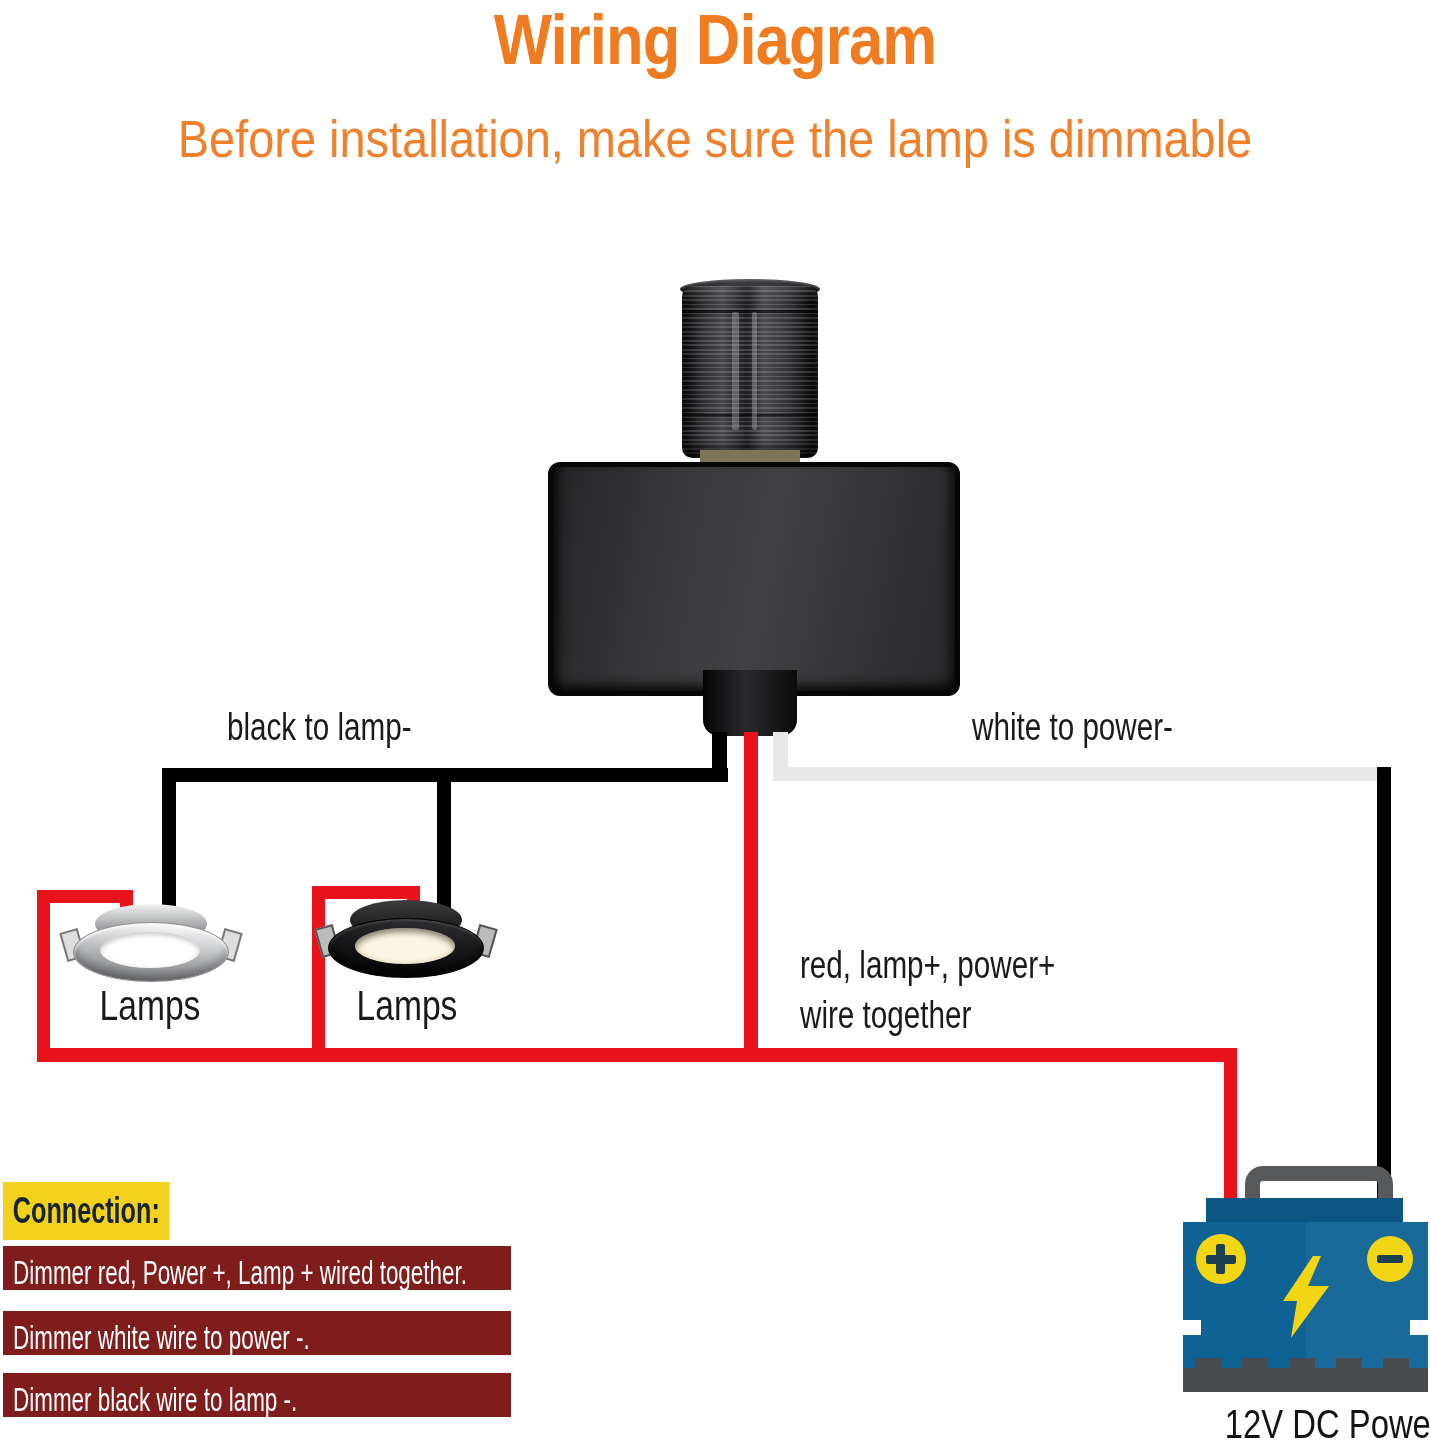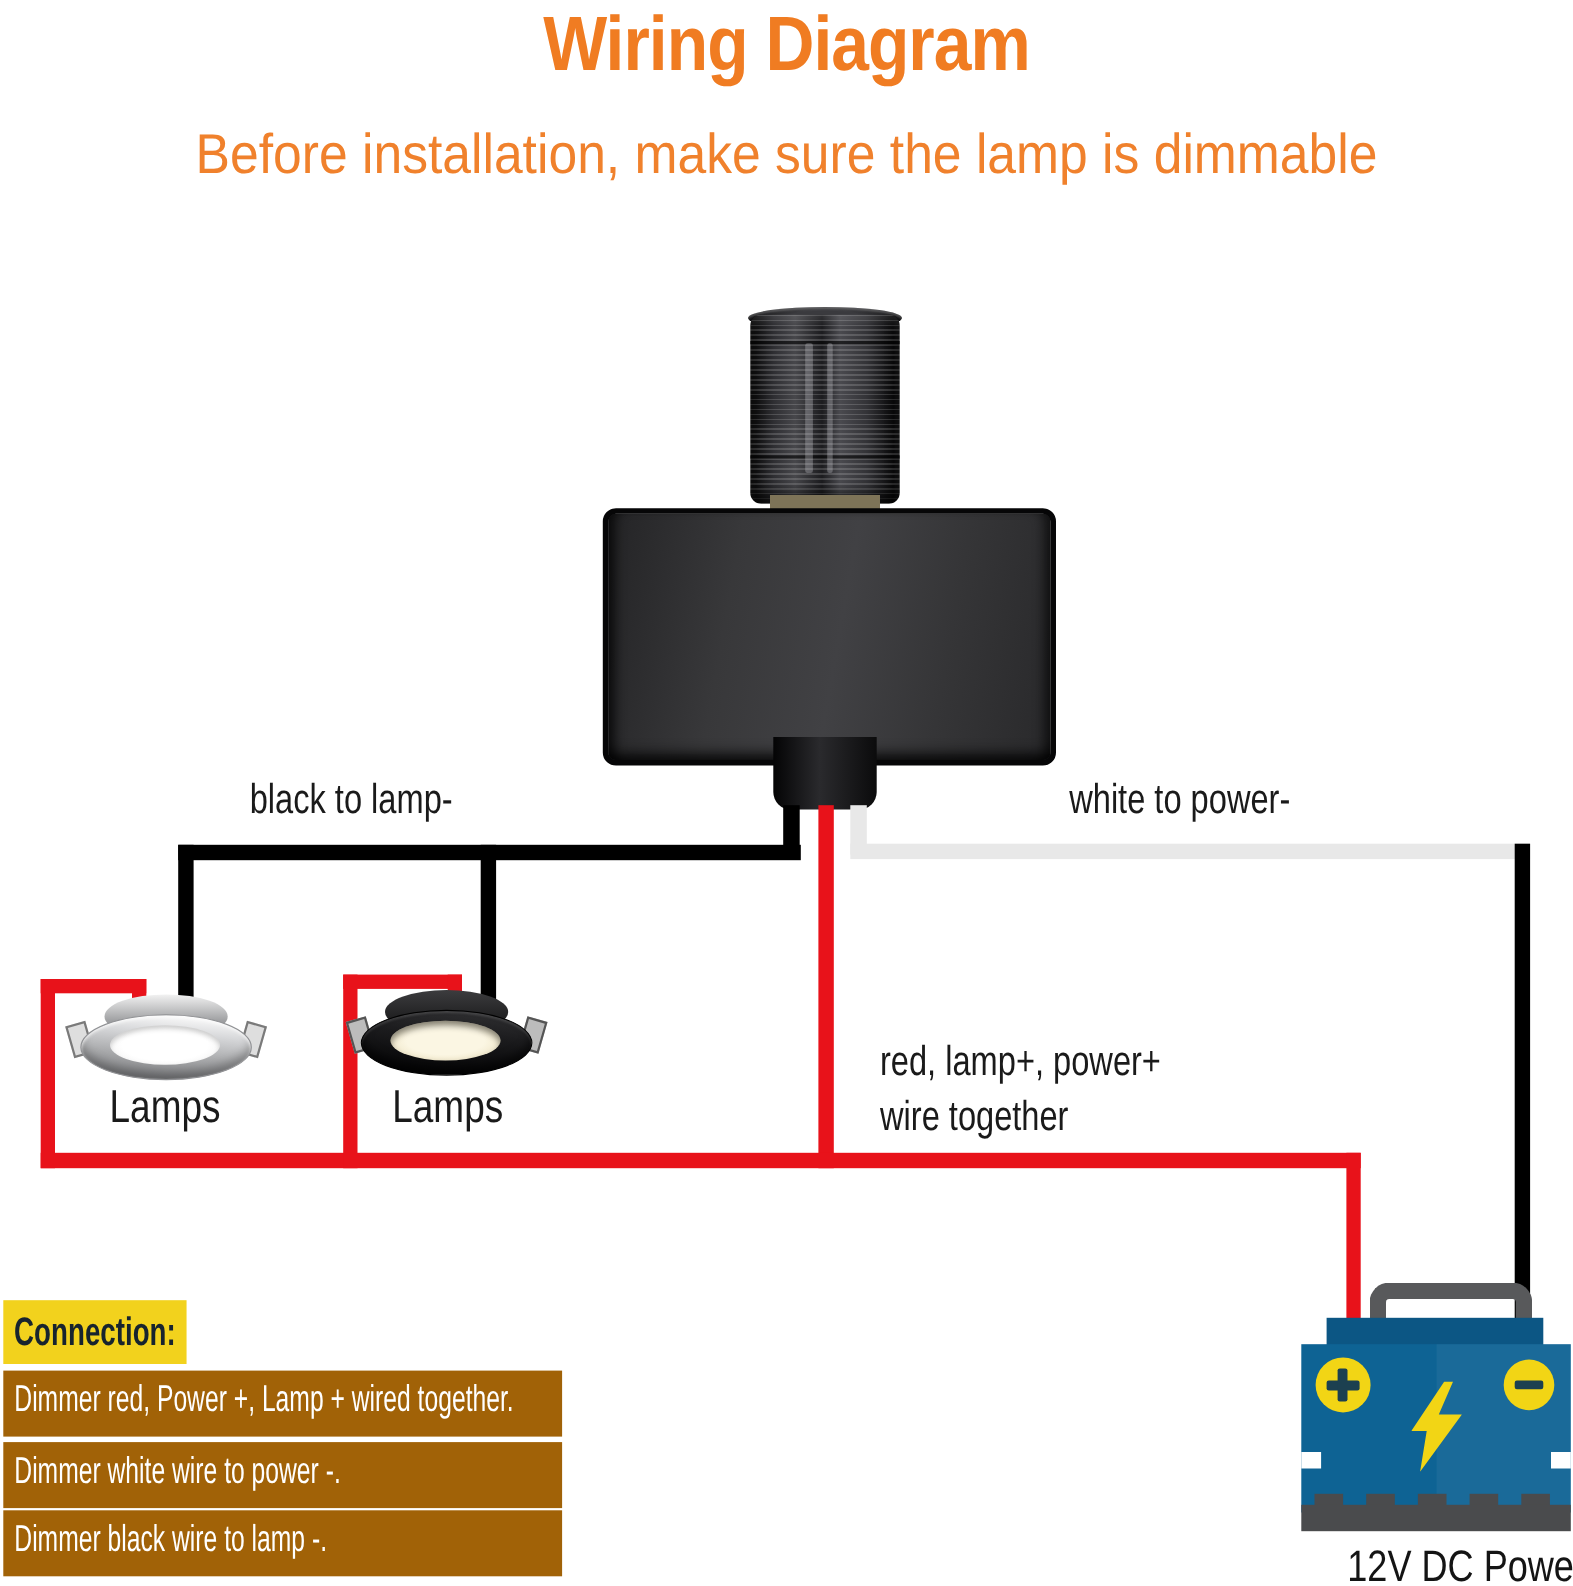"Dimmer red, Power +, Lamp" .note-bar { background: #a16207 -> #7f1d1d; height: 60px -> 44px }
